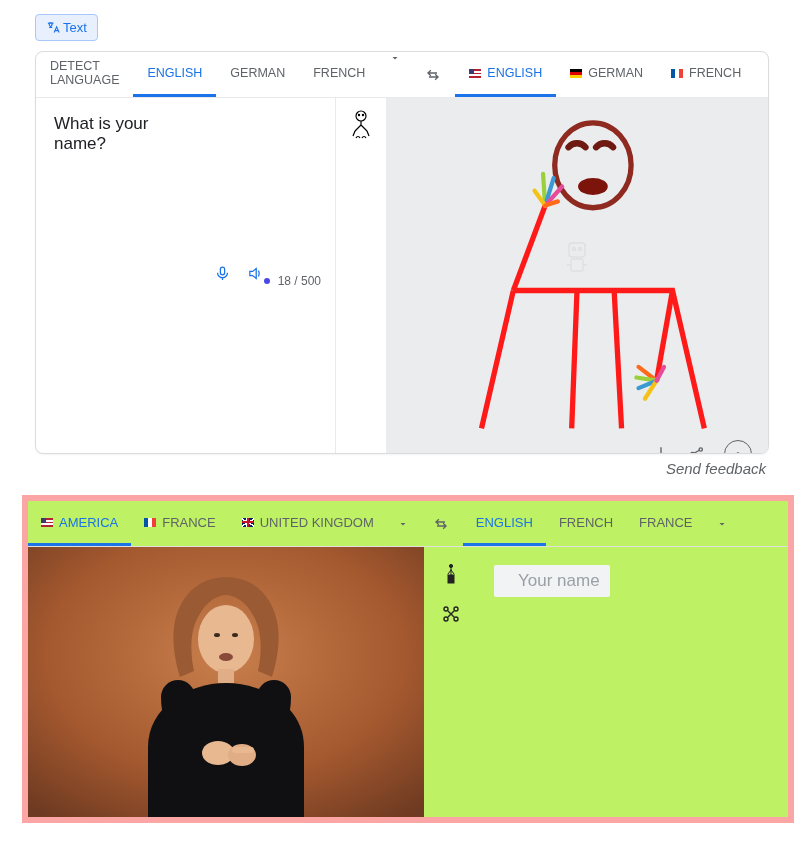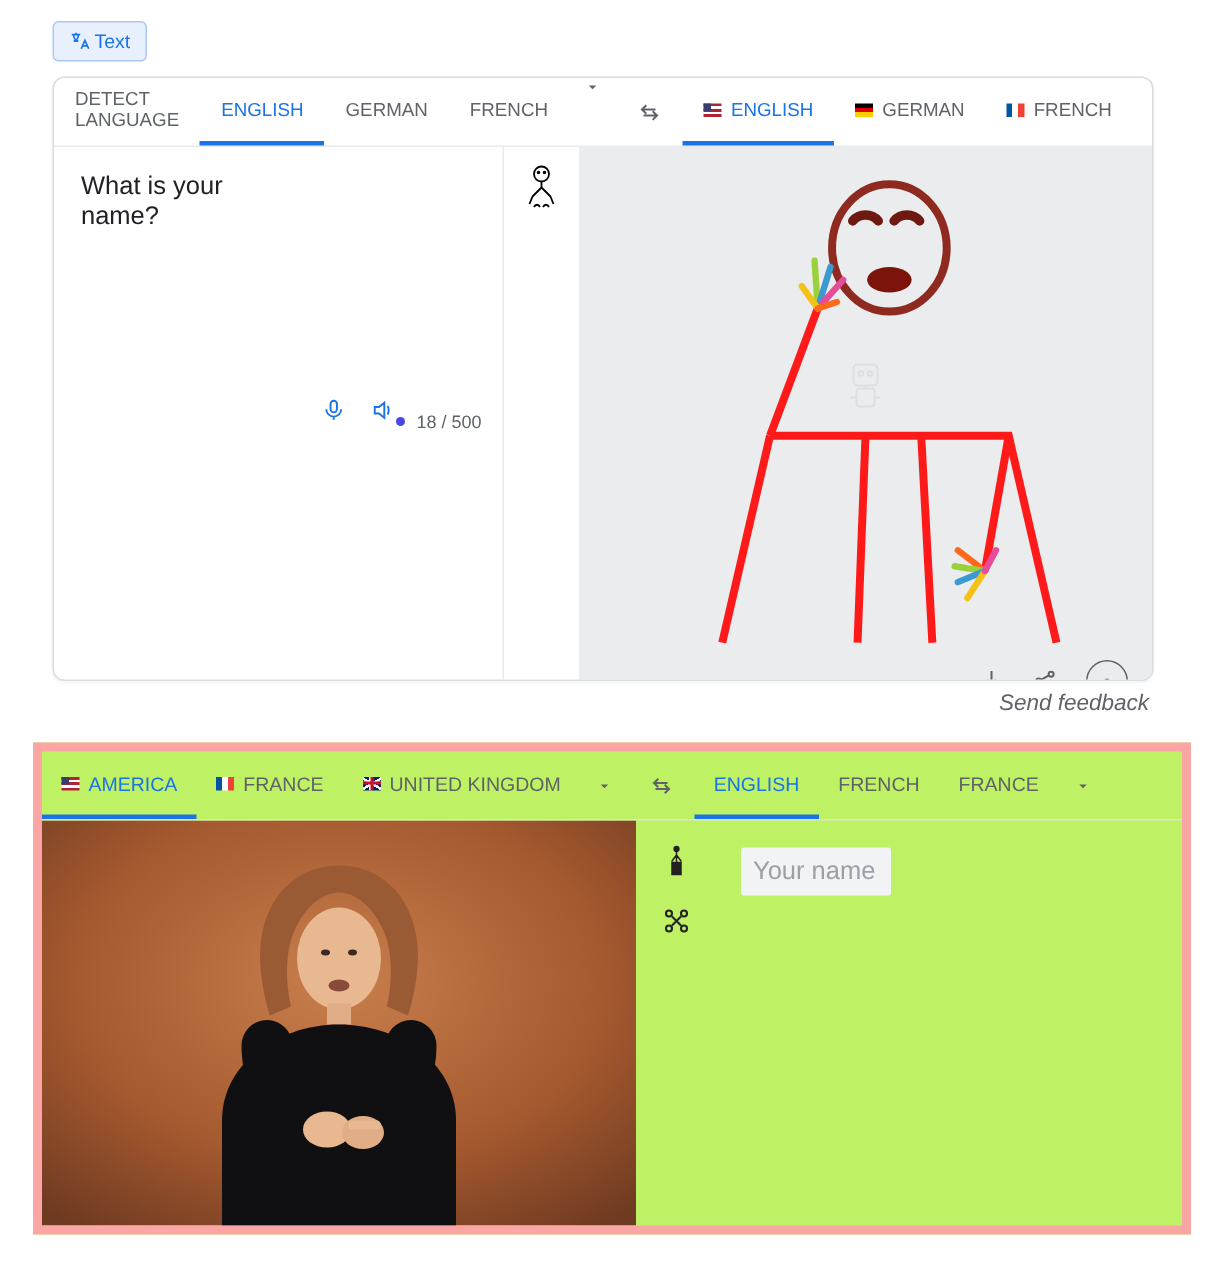"Your name" .out2 .chip { padding: 6px 10px 6px 8px -> 6px 10px 6px 24px }
